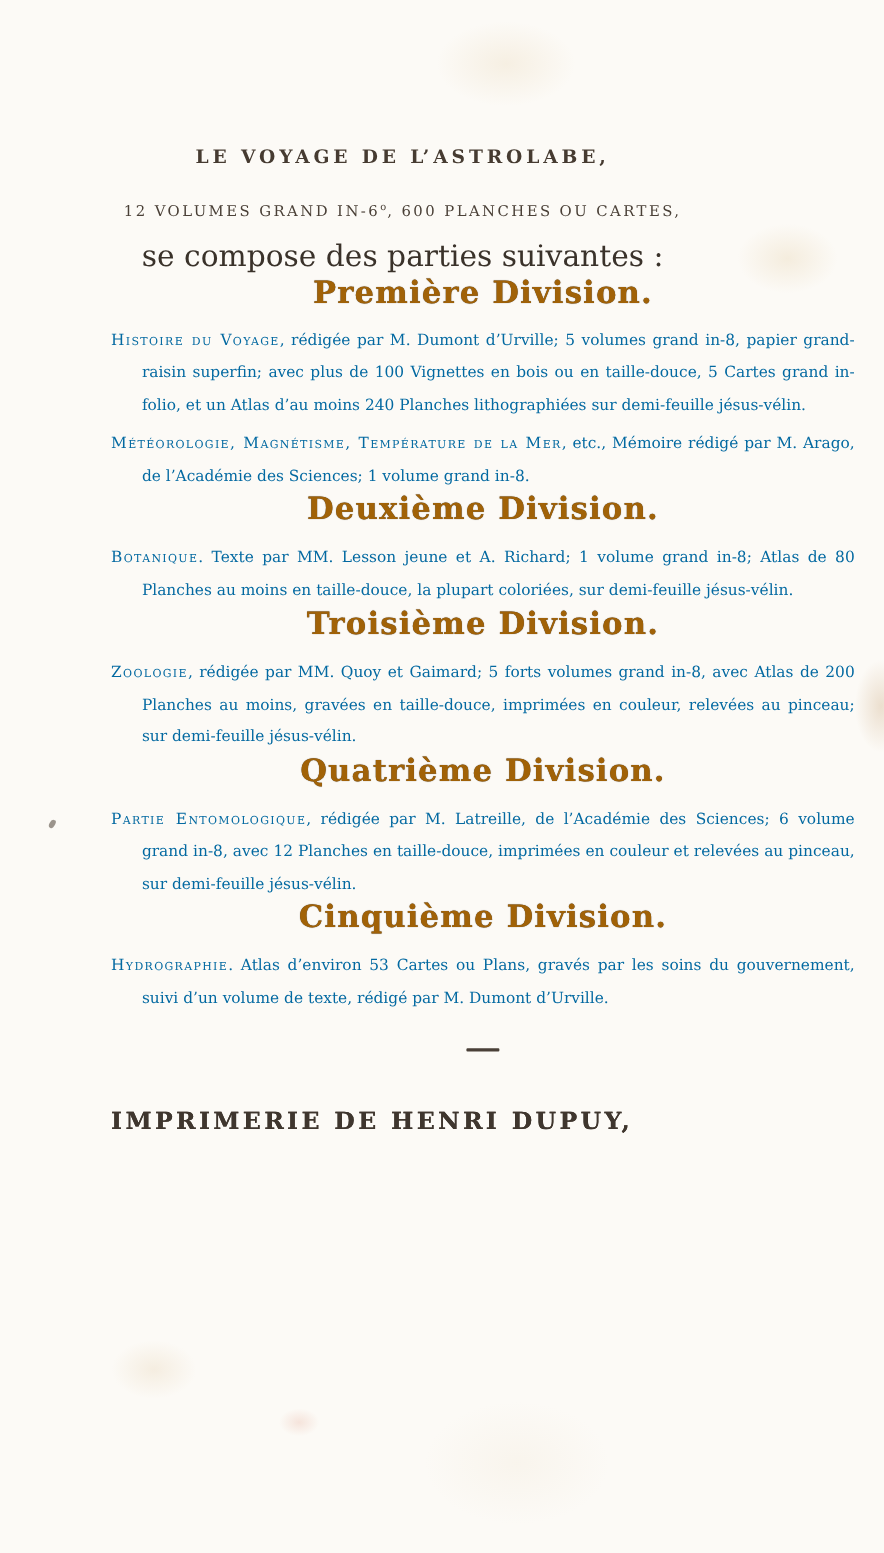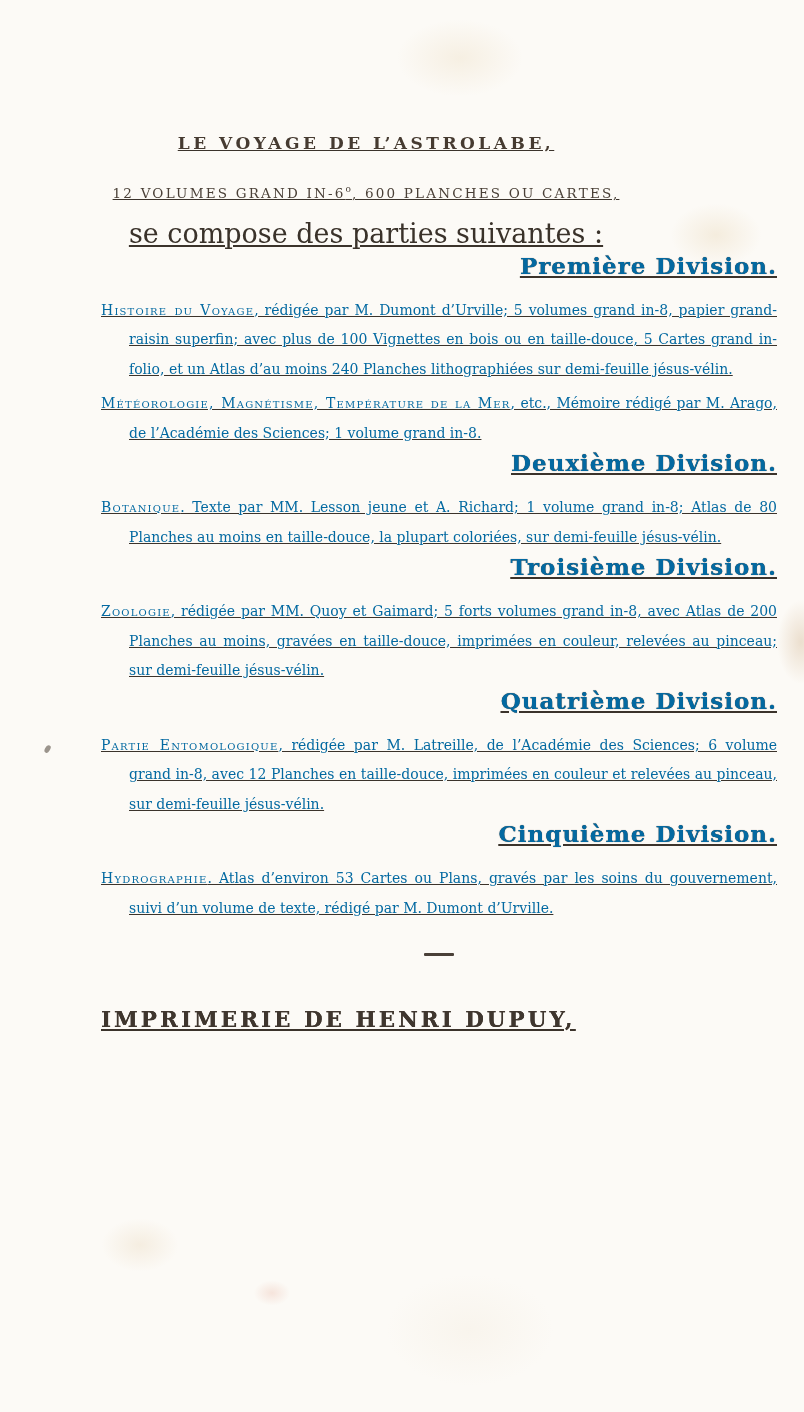"LE VOYAGE DE L’ASTROLABE," .page { text-decoration: underline -> none }
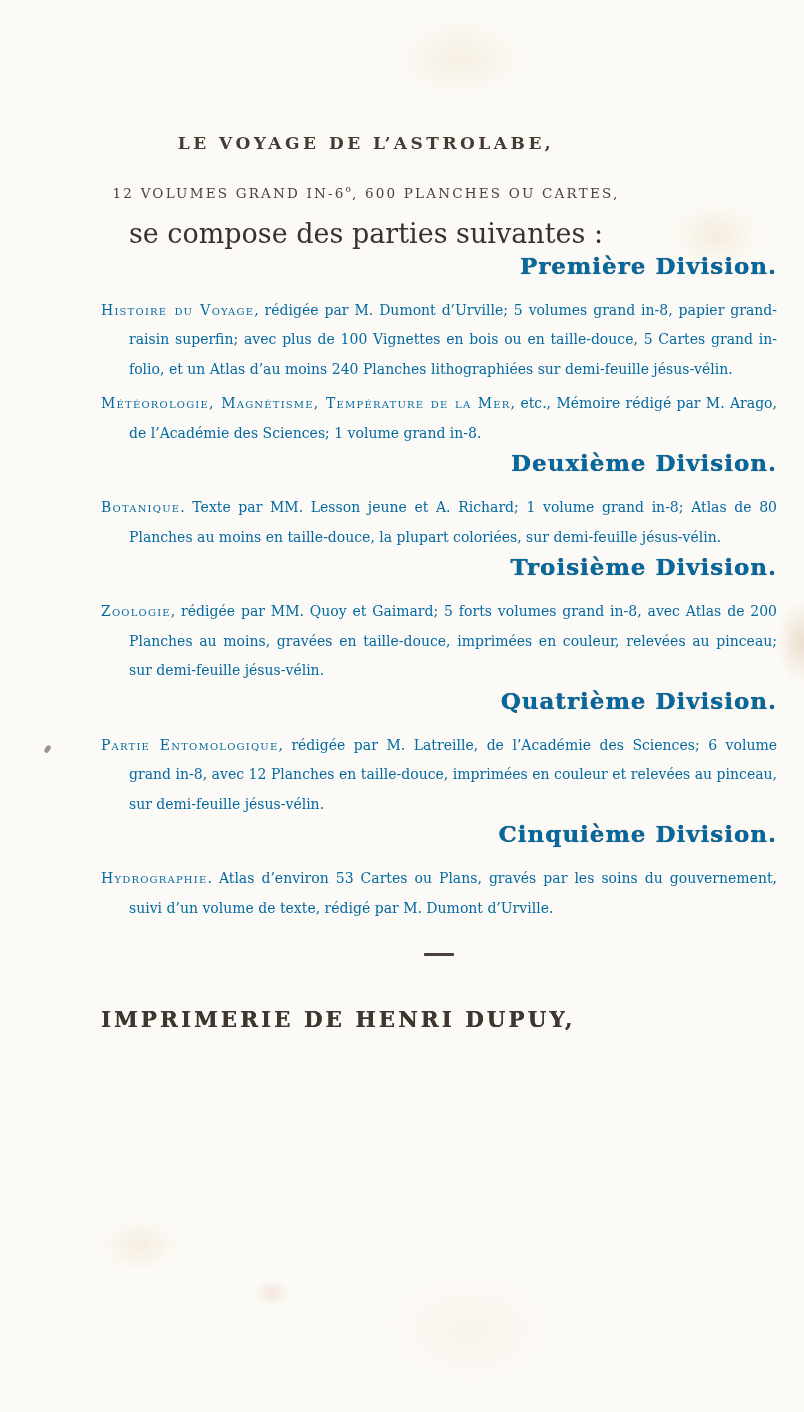"Première Division." h2.division { color: #0369a1 -> #a16207; font-size: 23px -> 28px; text-align: right -> center }
